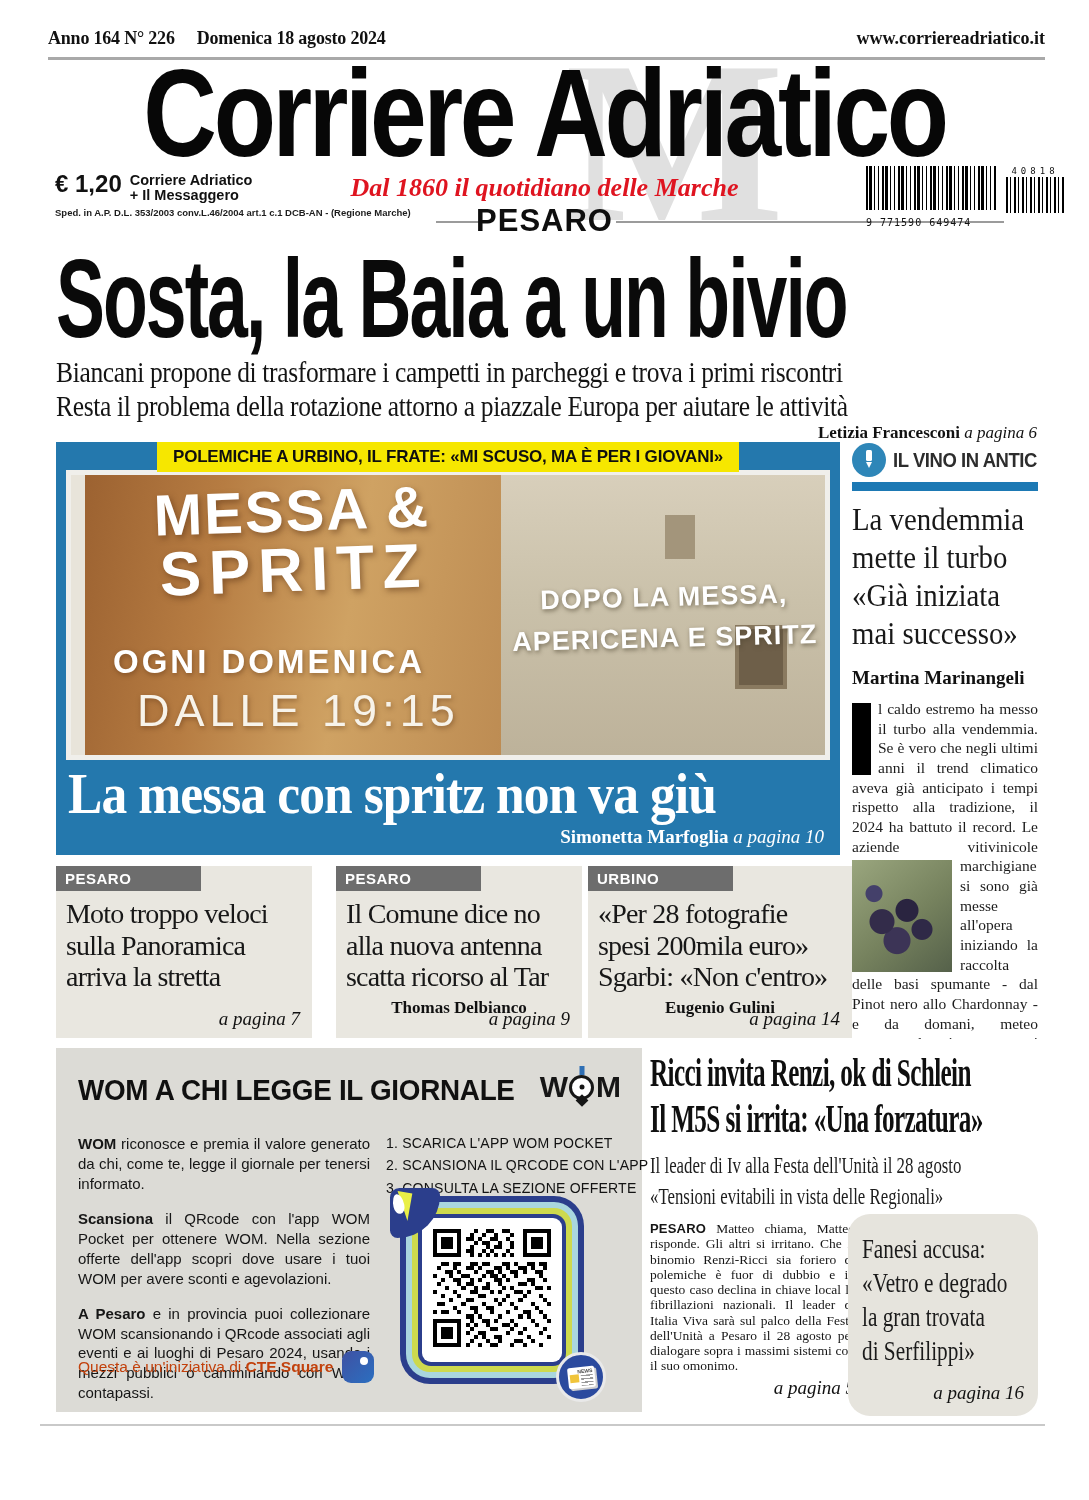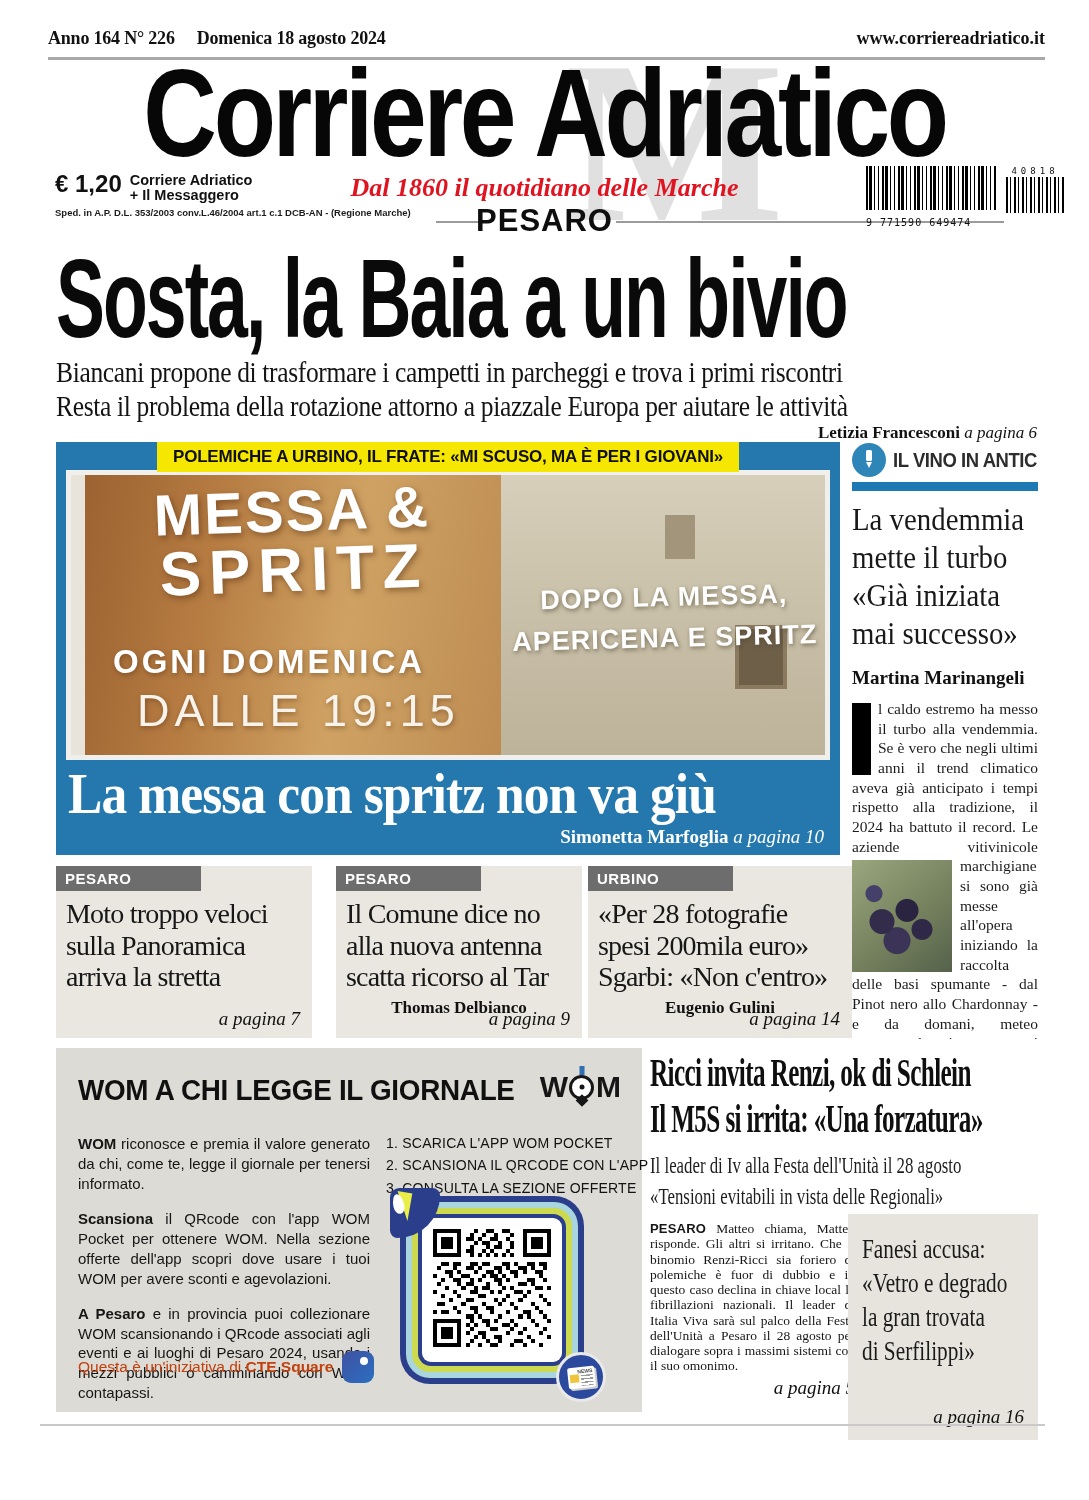"Fanesi accusa:" .fanesi { border-radius: none -> 22px; height: 226px -> 202px }
